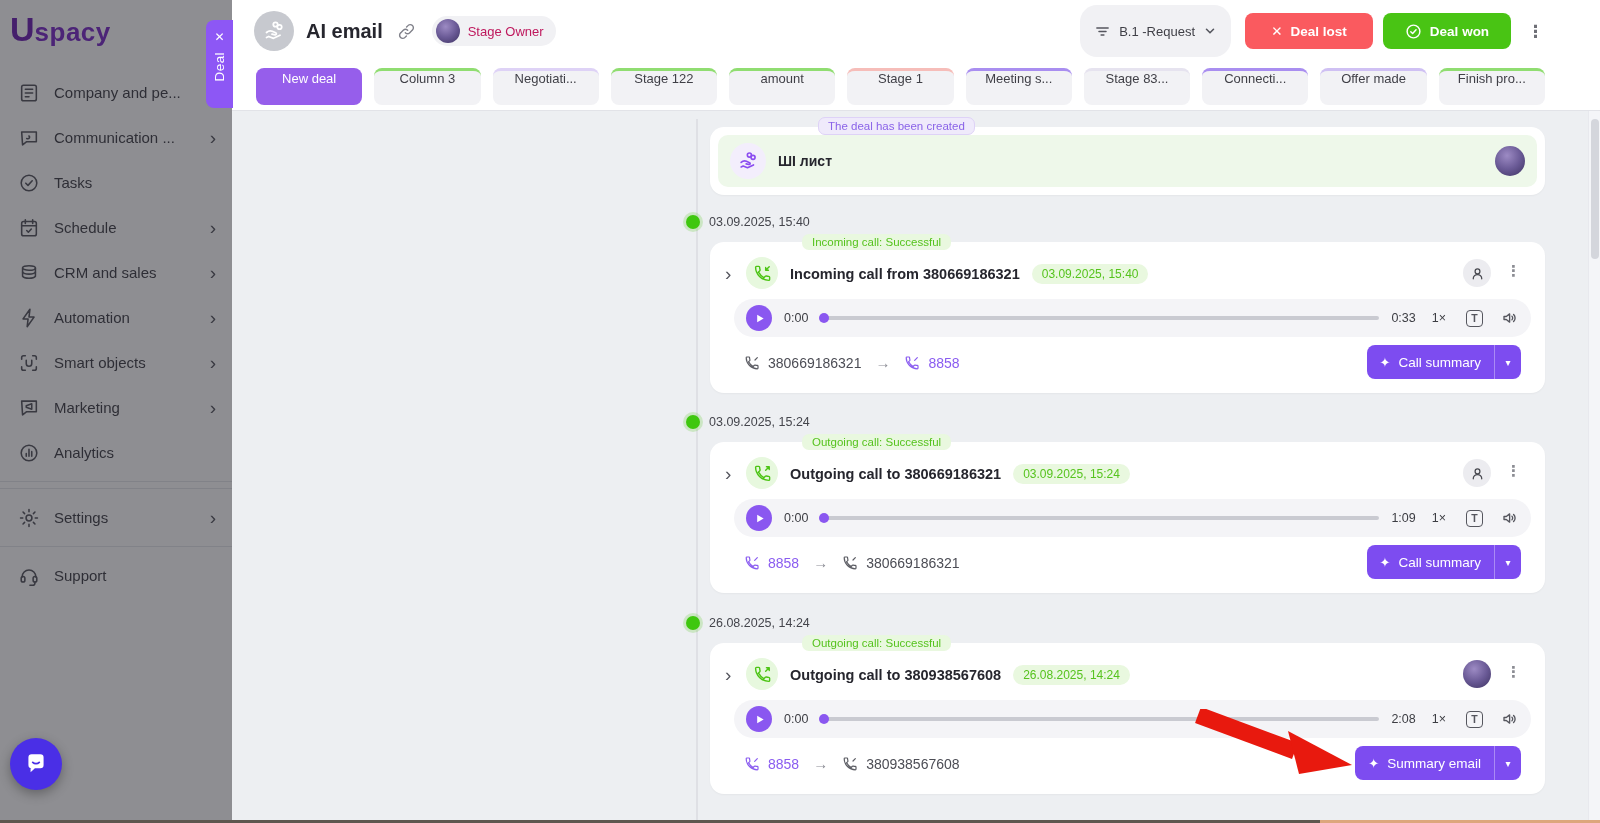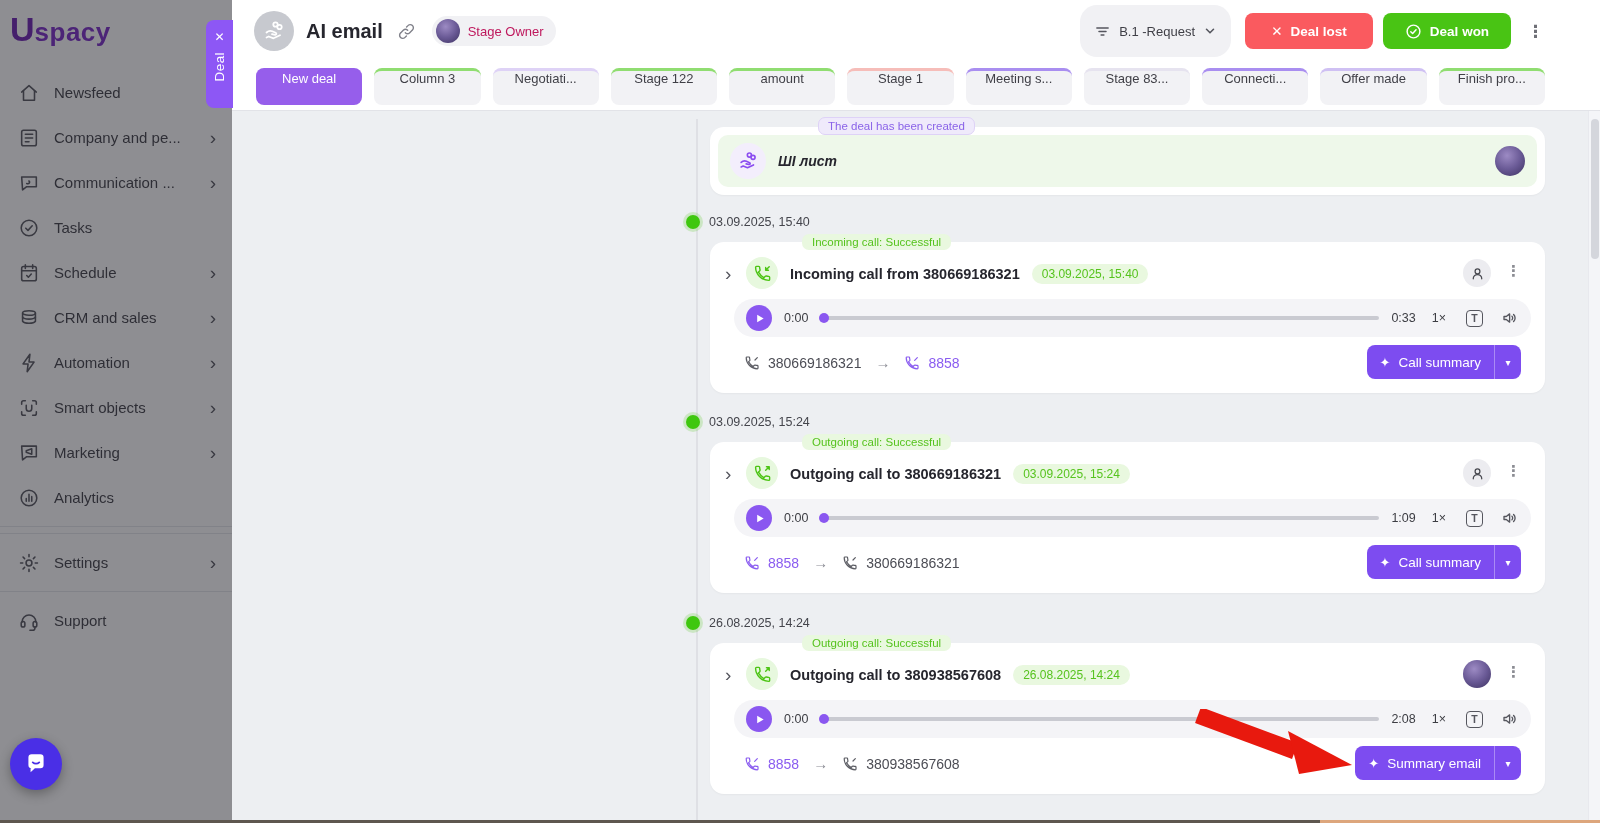"Newsfeed" div.nav-item { html: <div> <span> <svg> <path></path> <path></path> </svg> </span> <span>Newsfeed</span> </div> -> none }
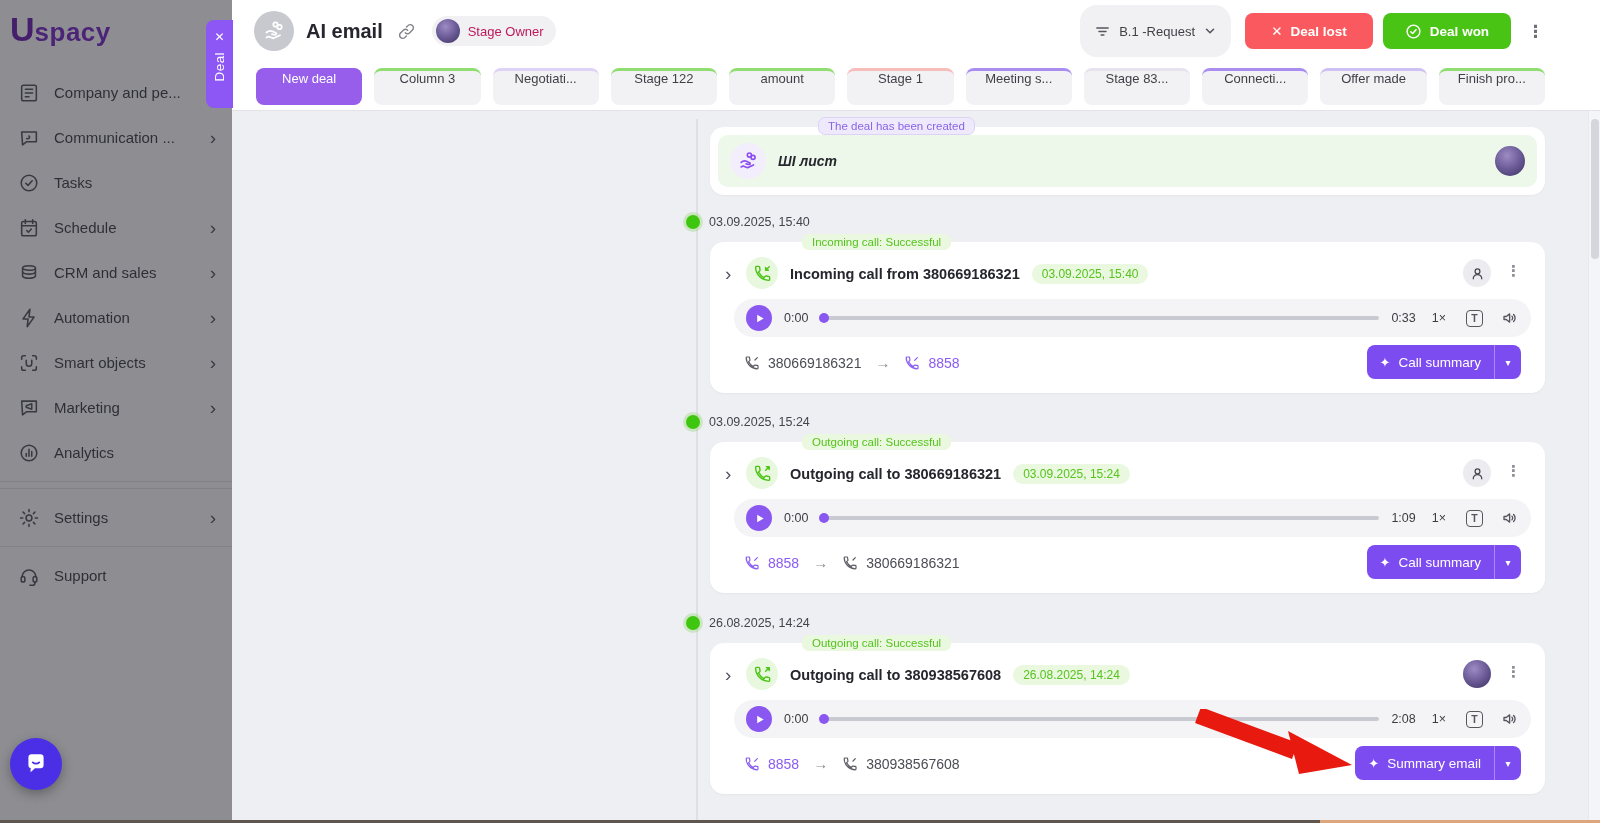"ШІ лист" .banner-title { font-style: italic -> none }
